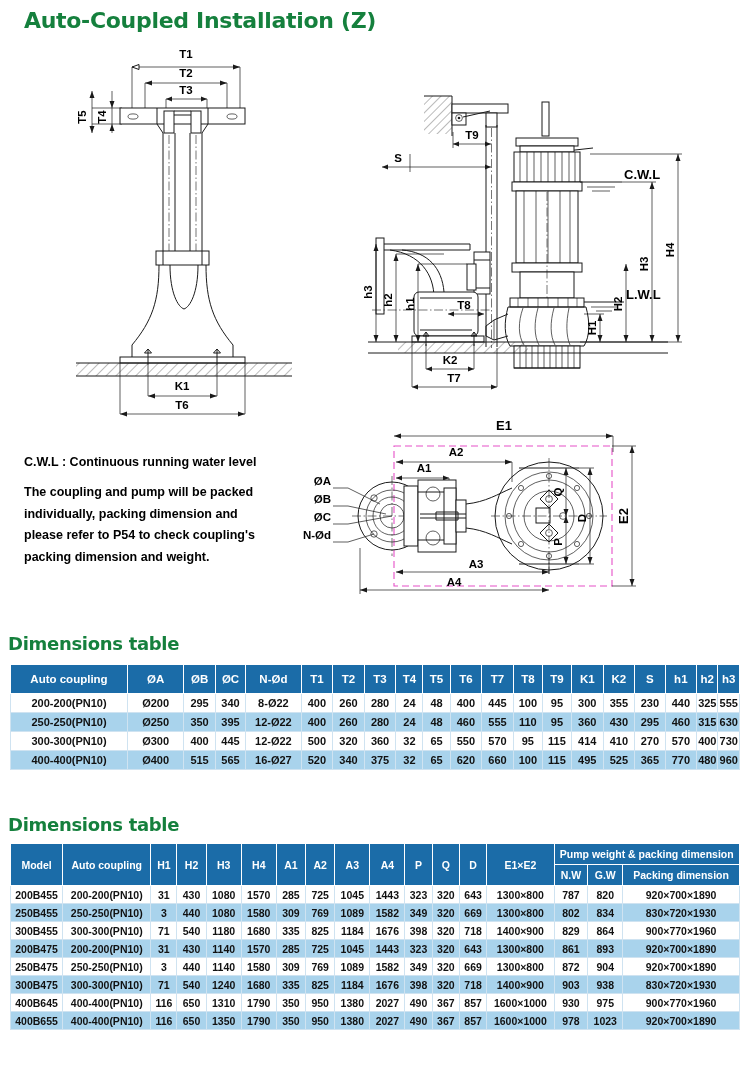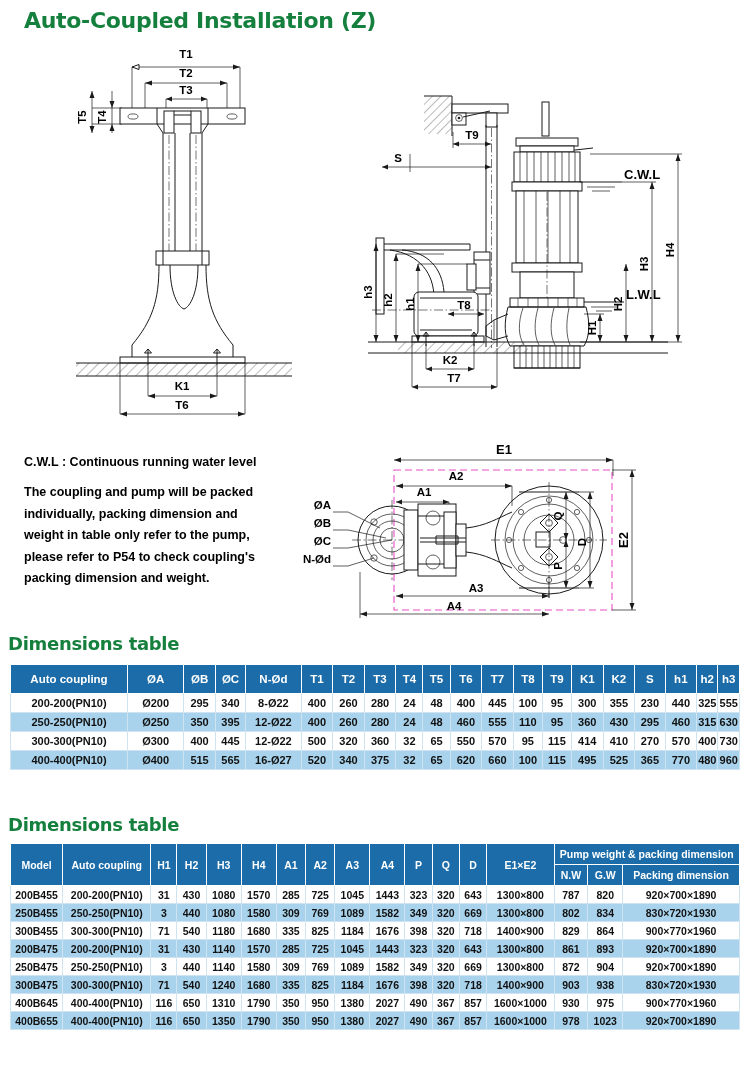"E1" div.draw { margin-top: 24px -> none }
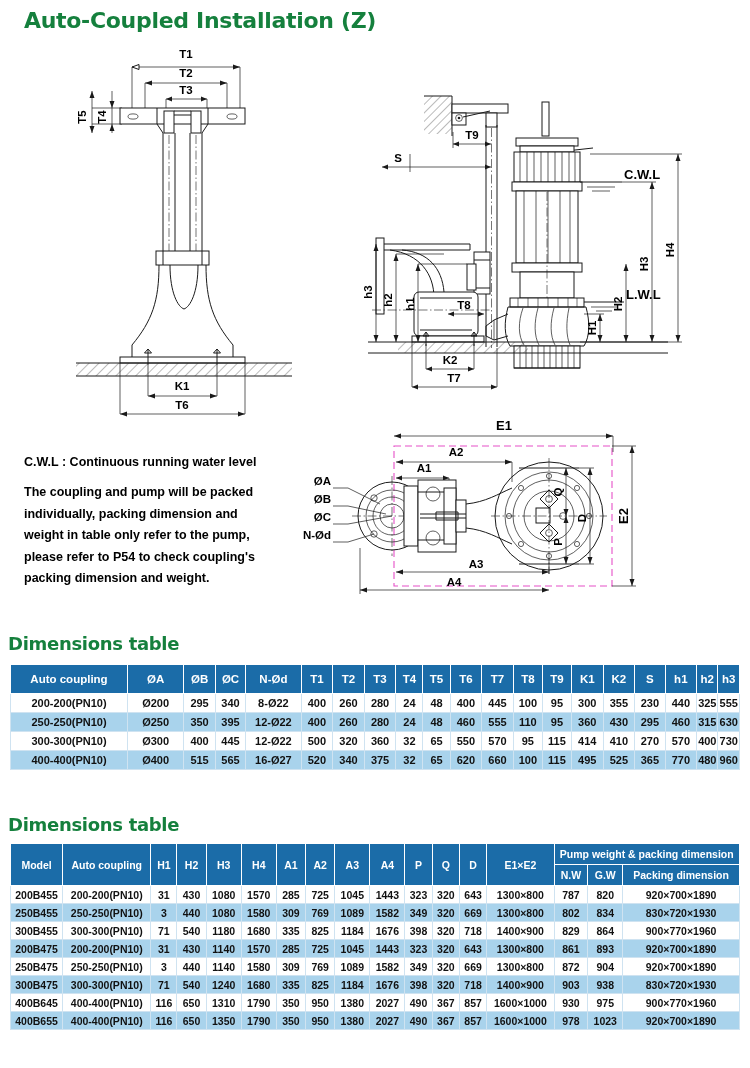"weight in table only refer" div.l { html: <div>weight in table only refer to the pump,</div> -> none }
